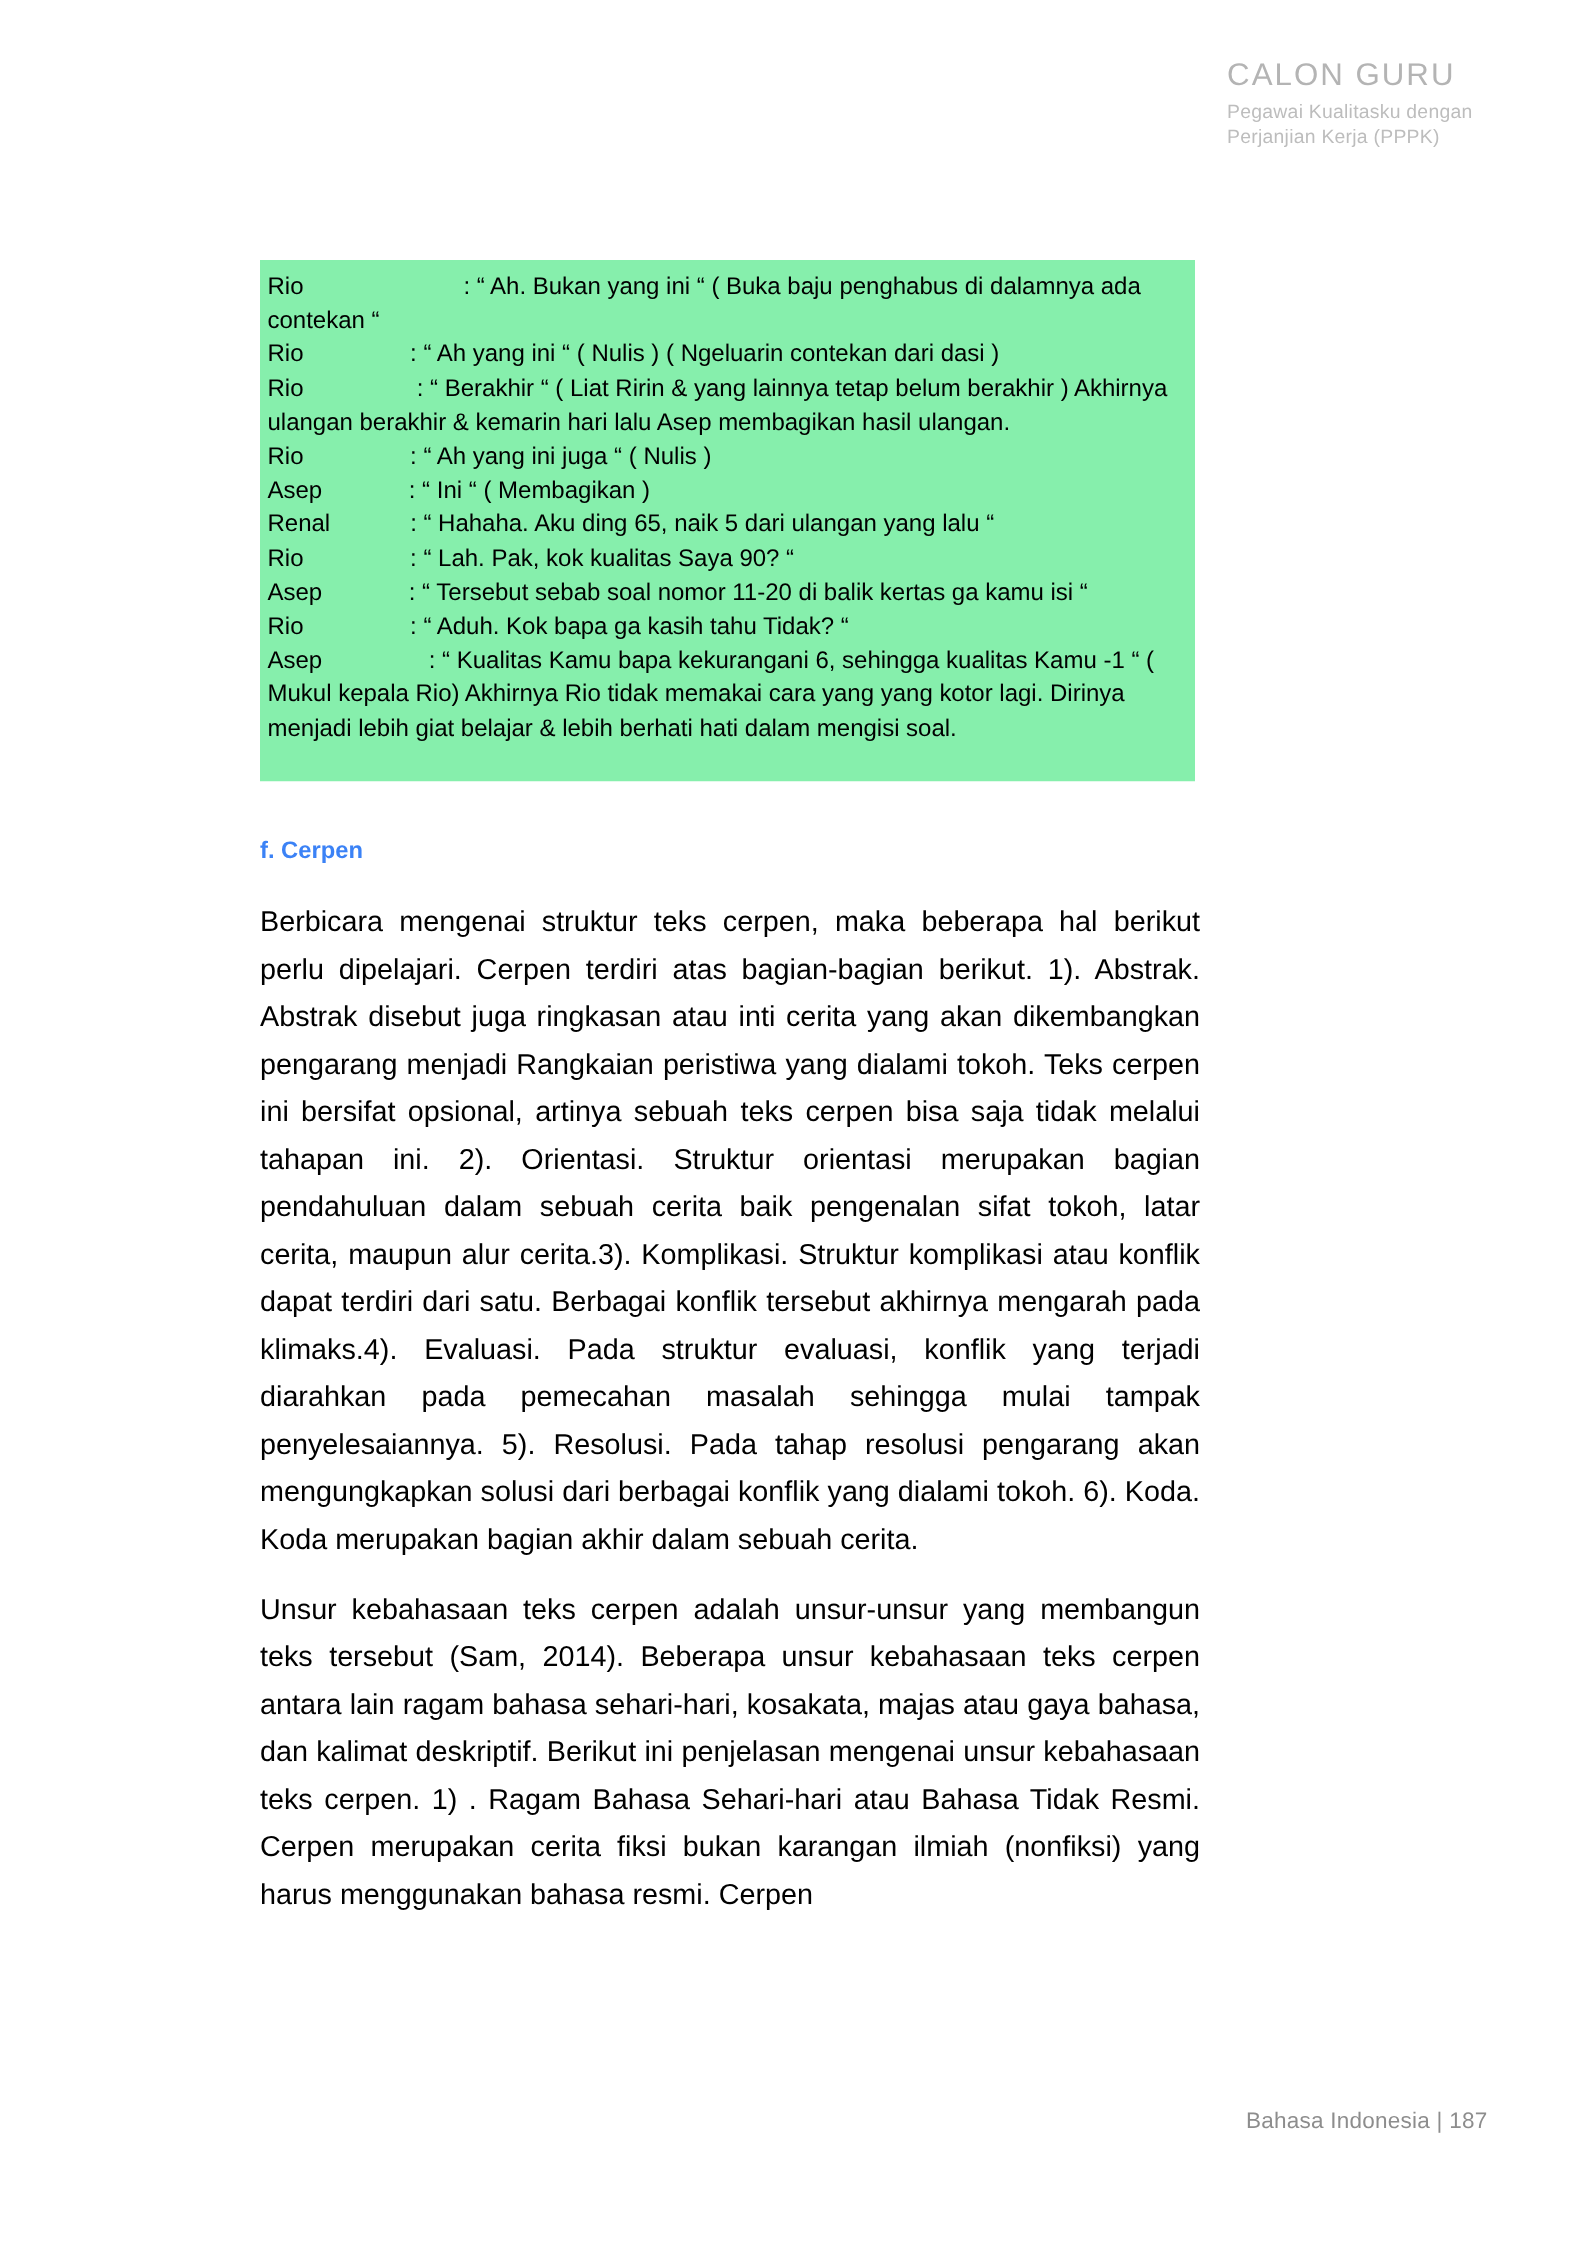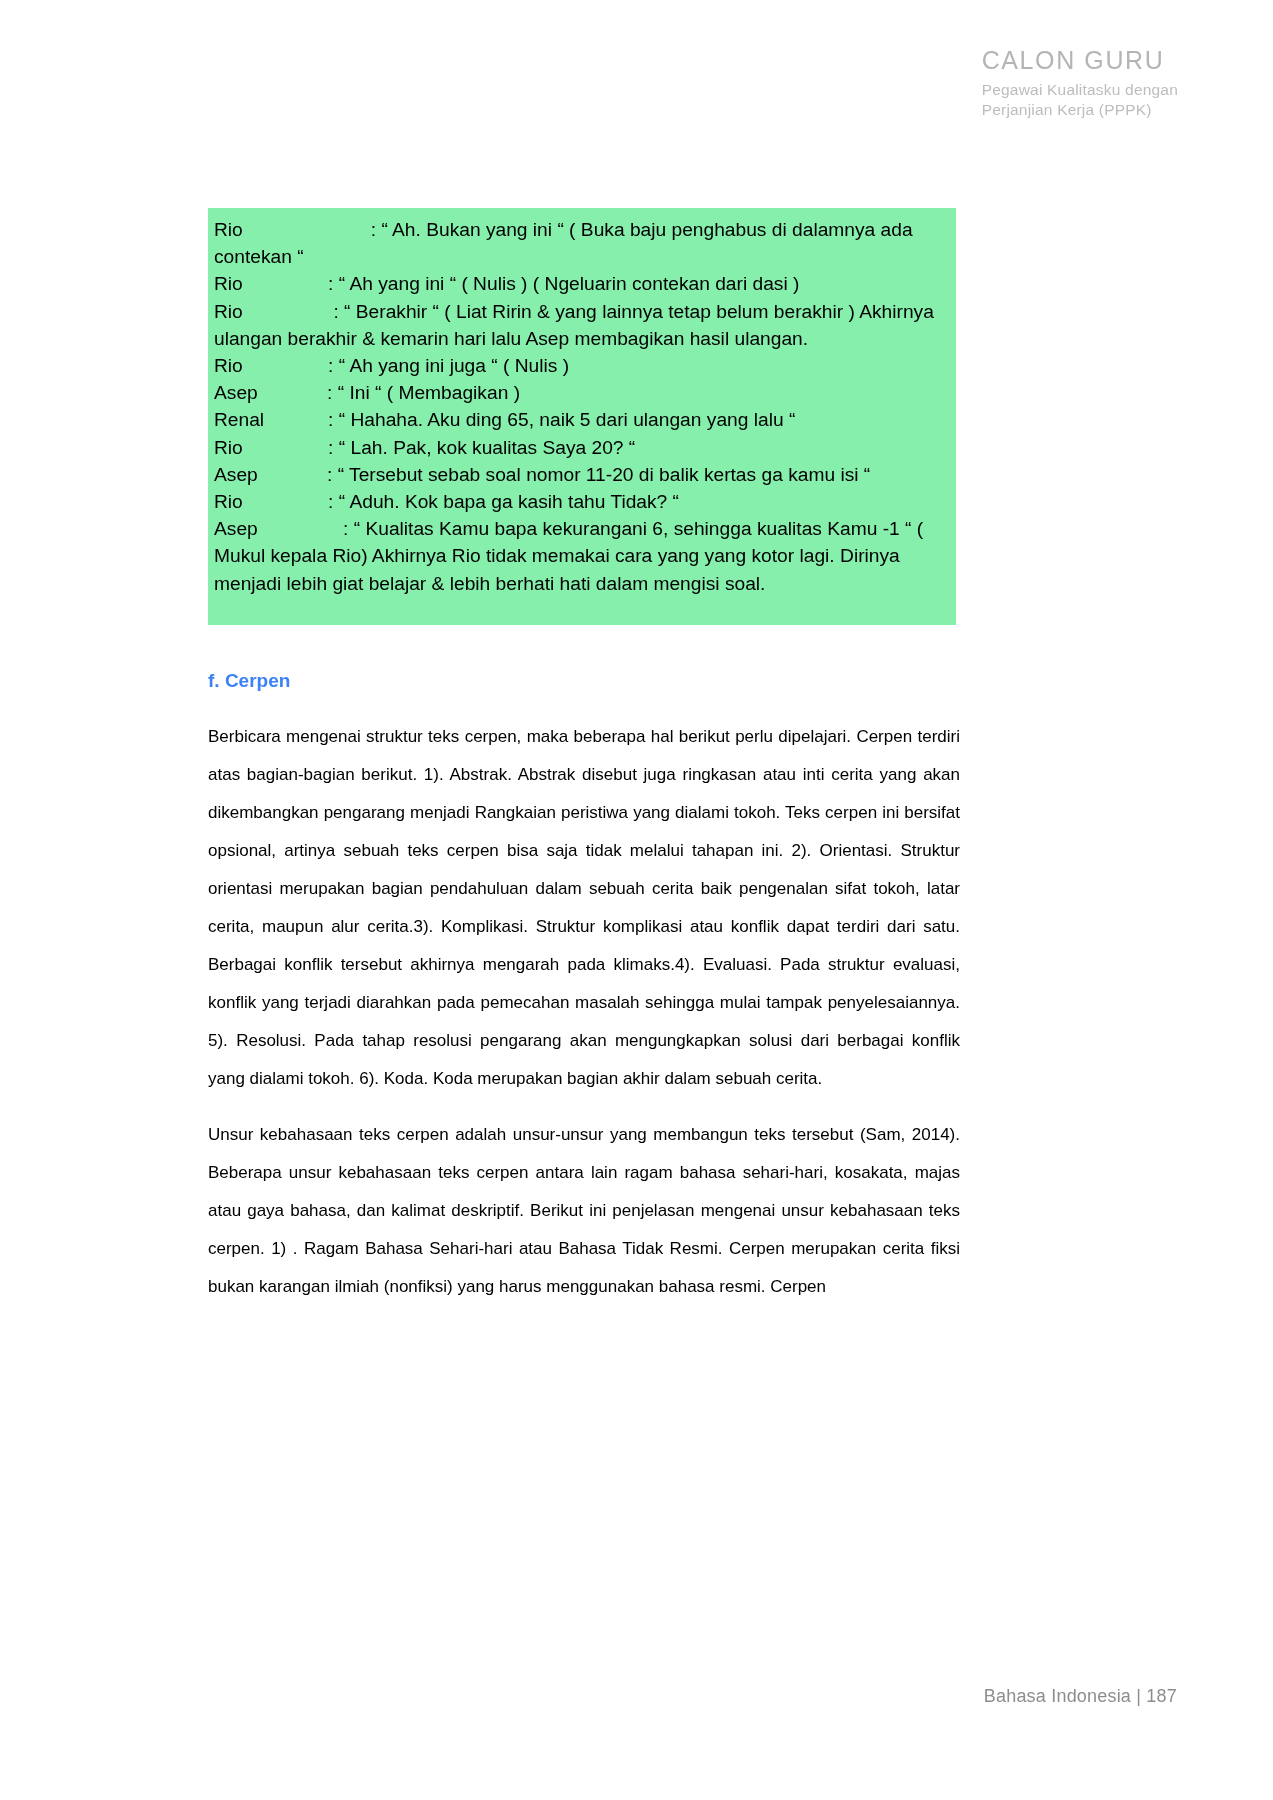"Rio : “ Lah. Pak," div.dlg-line { text: 20 -> 90 }
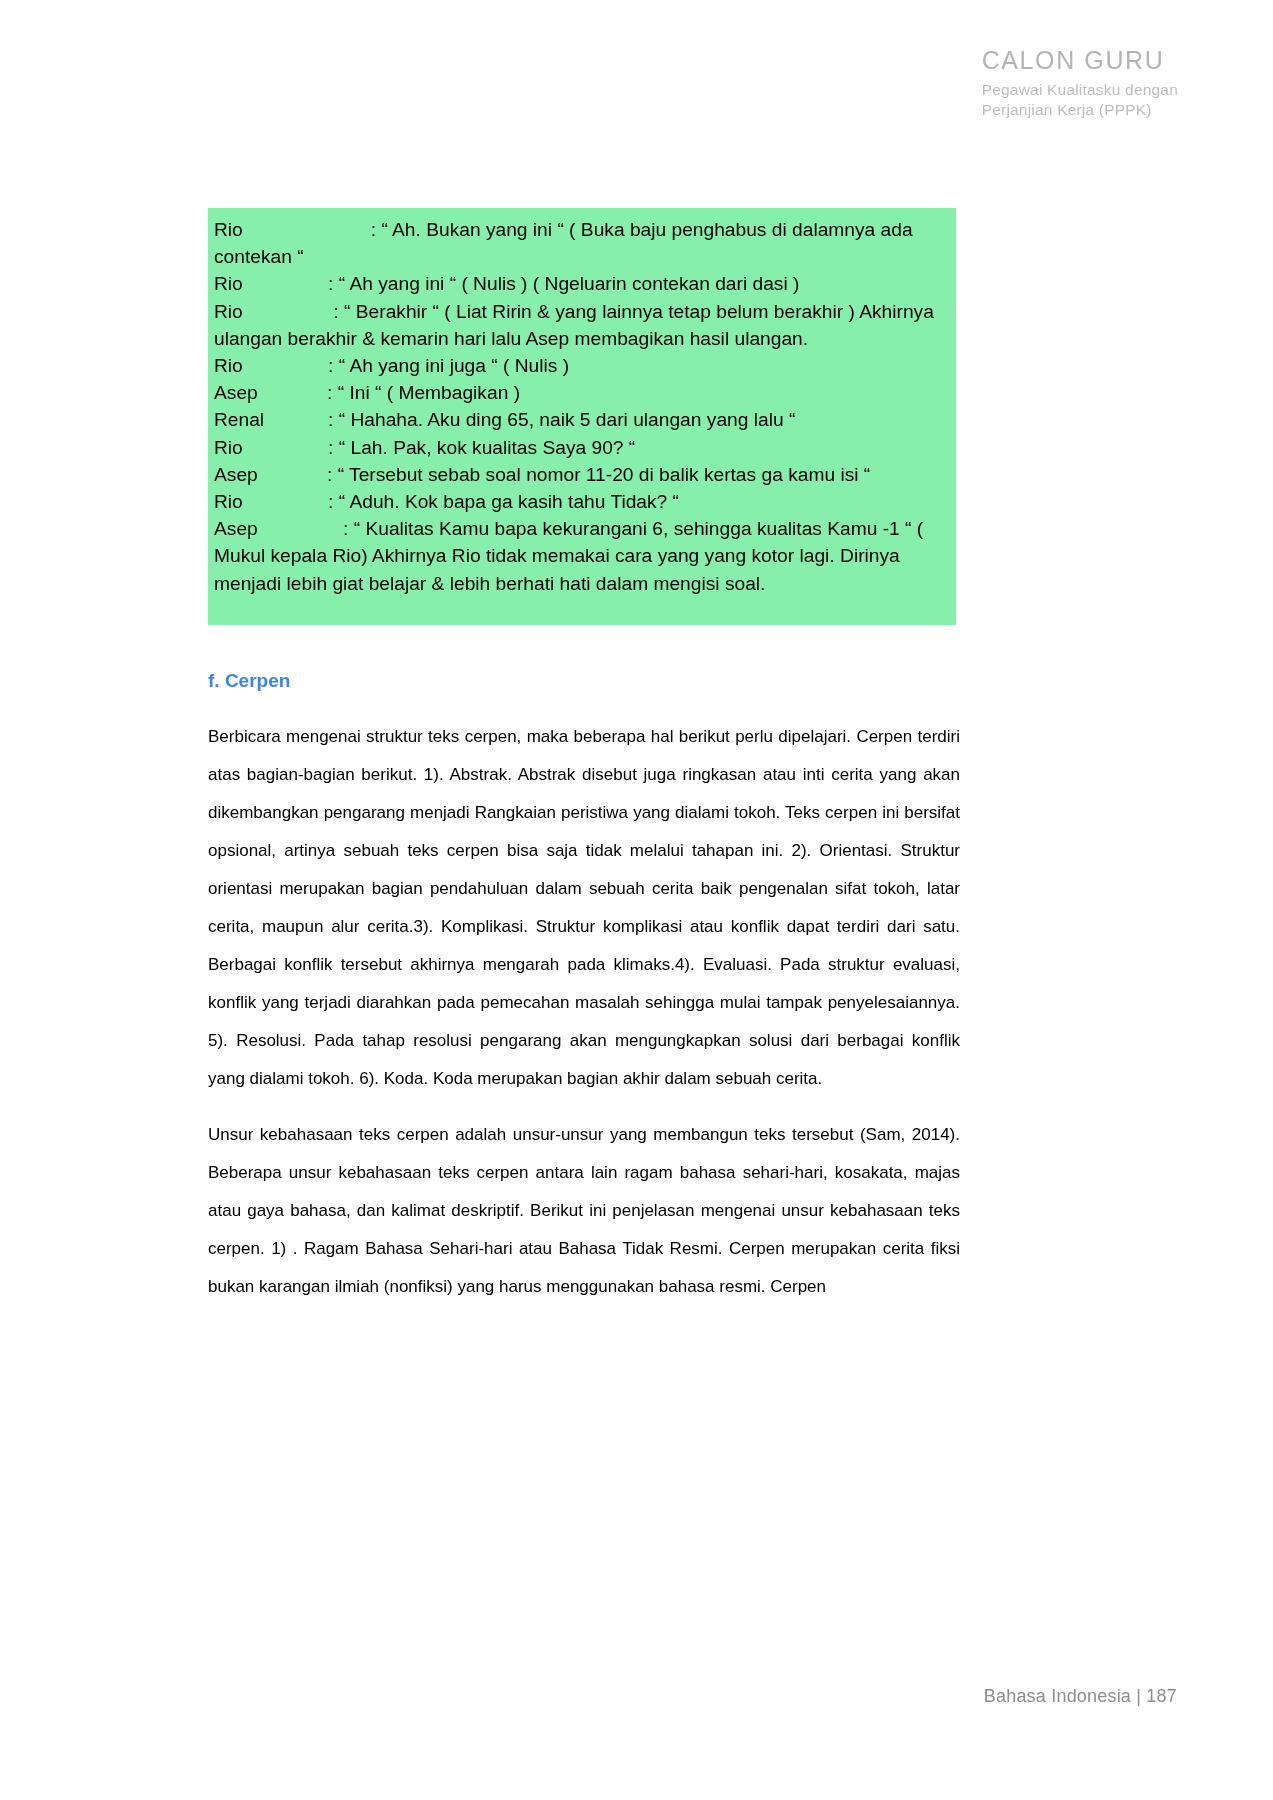"Berbicara mengenai struktur teks cerpen," .para { font-size: 17px -> 23px }
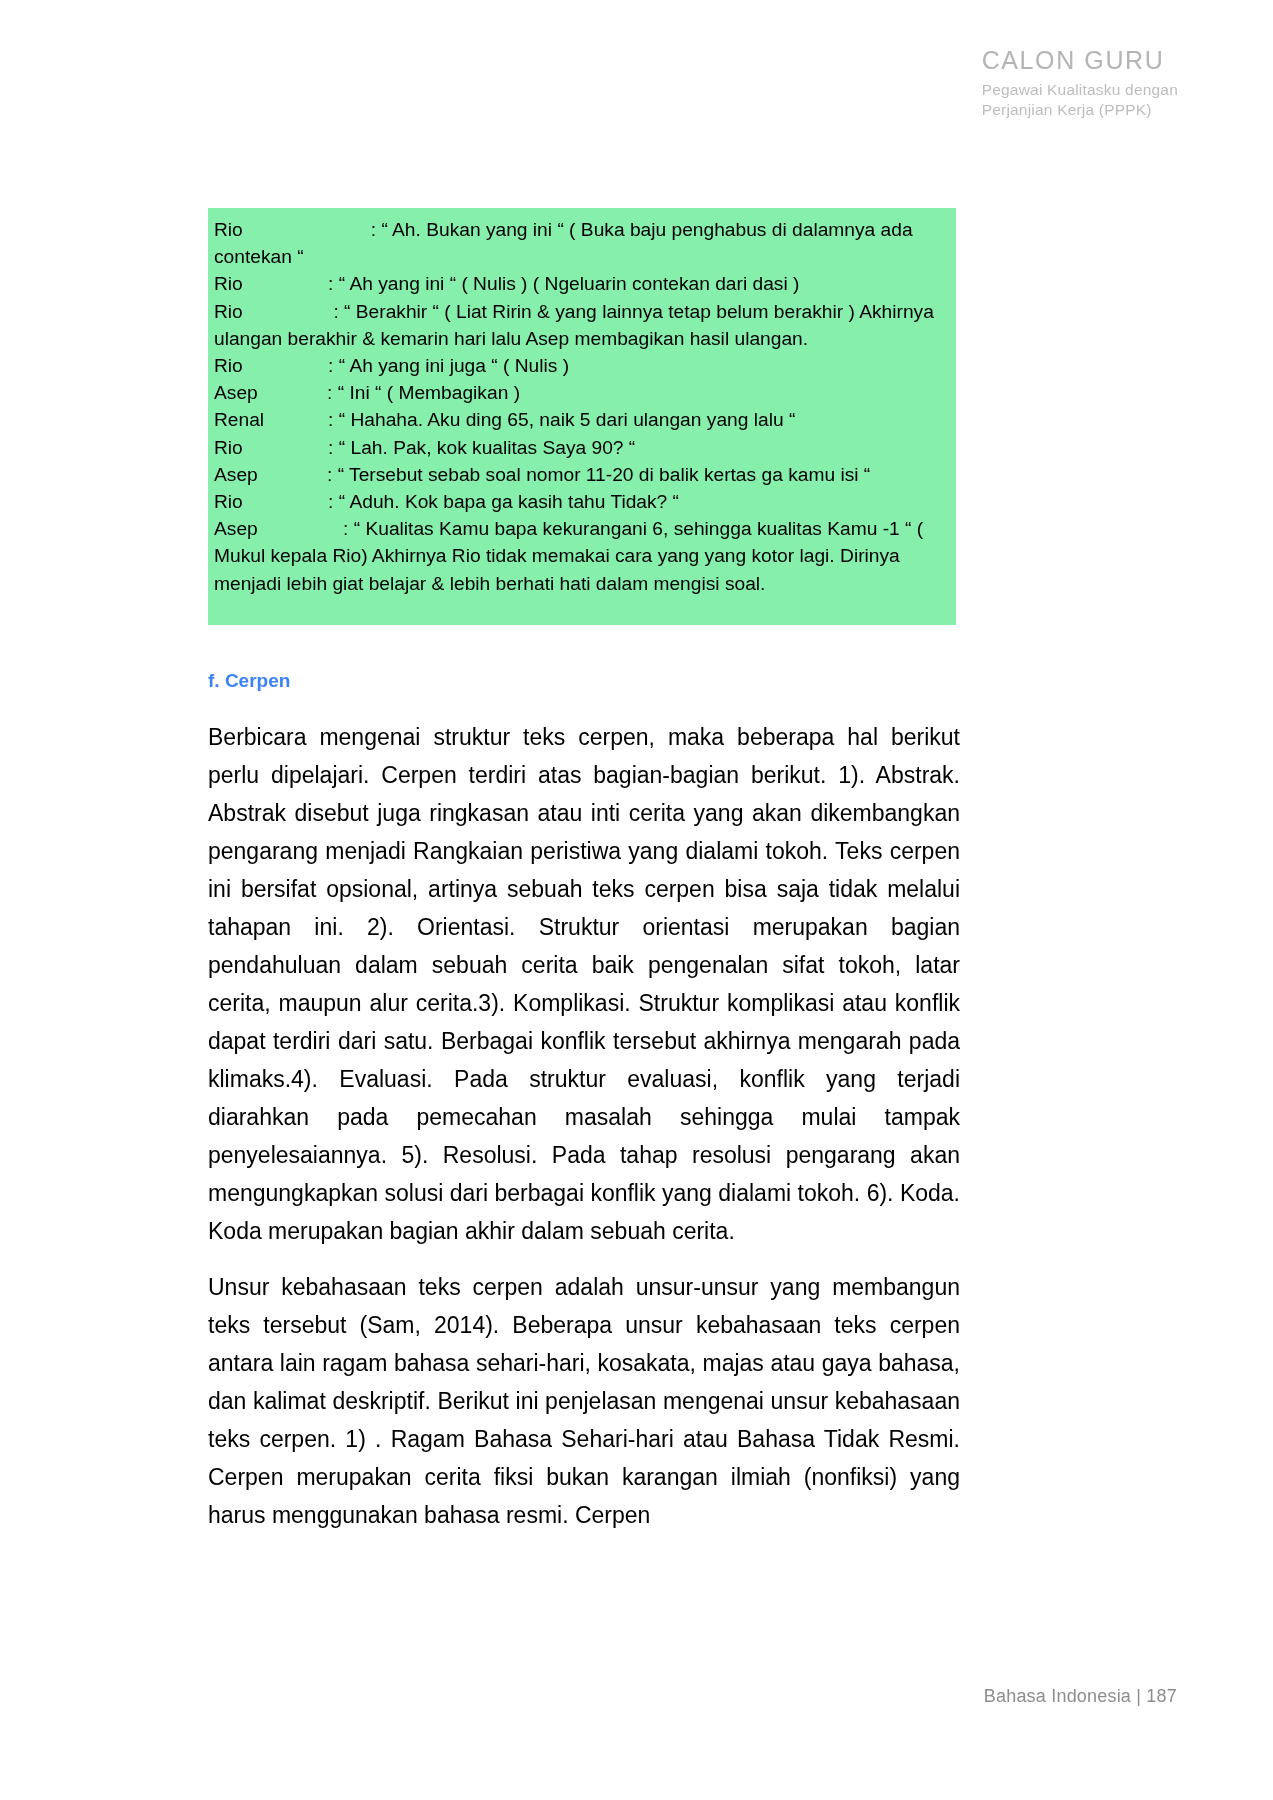"Bahasa Indonesia | 187" .footer { right: 96px -> 83px }
